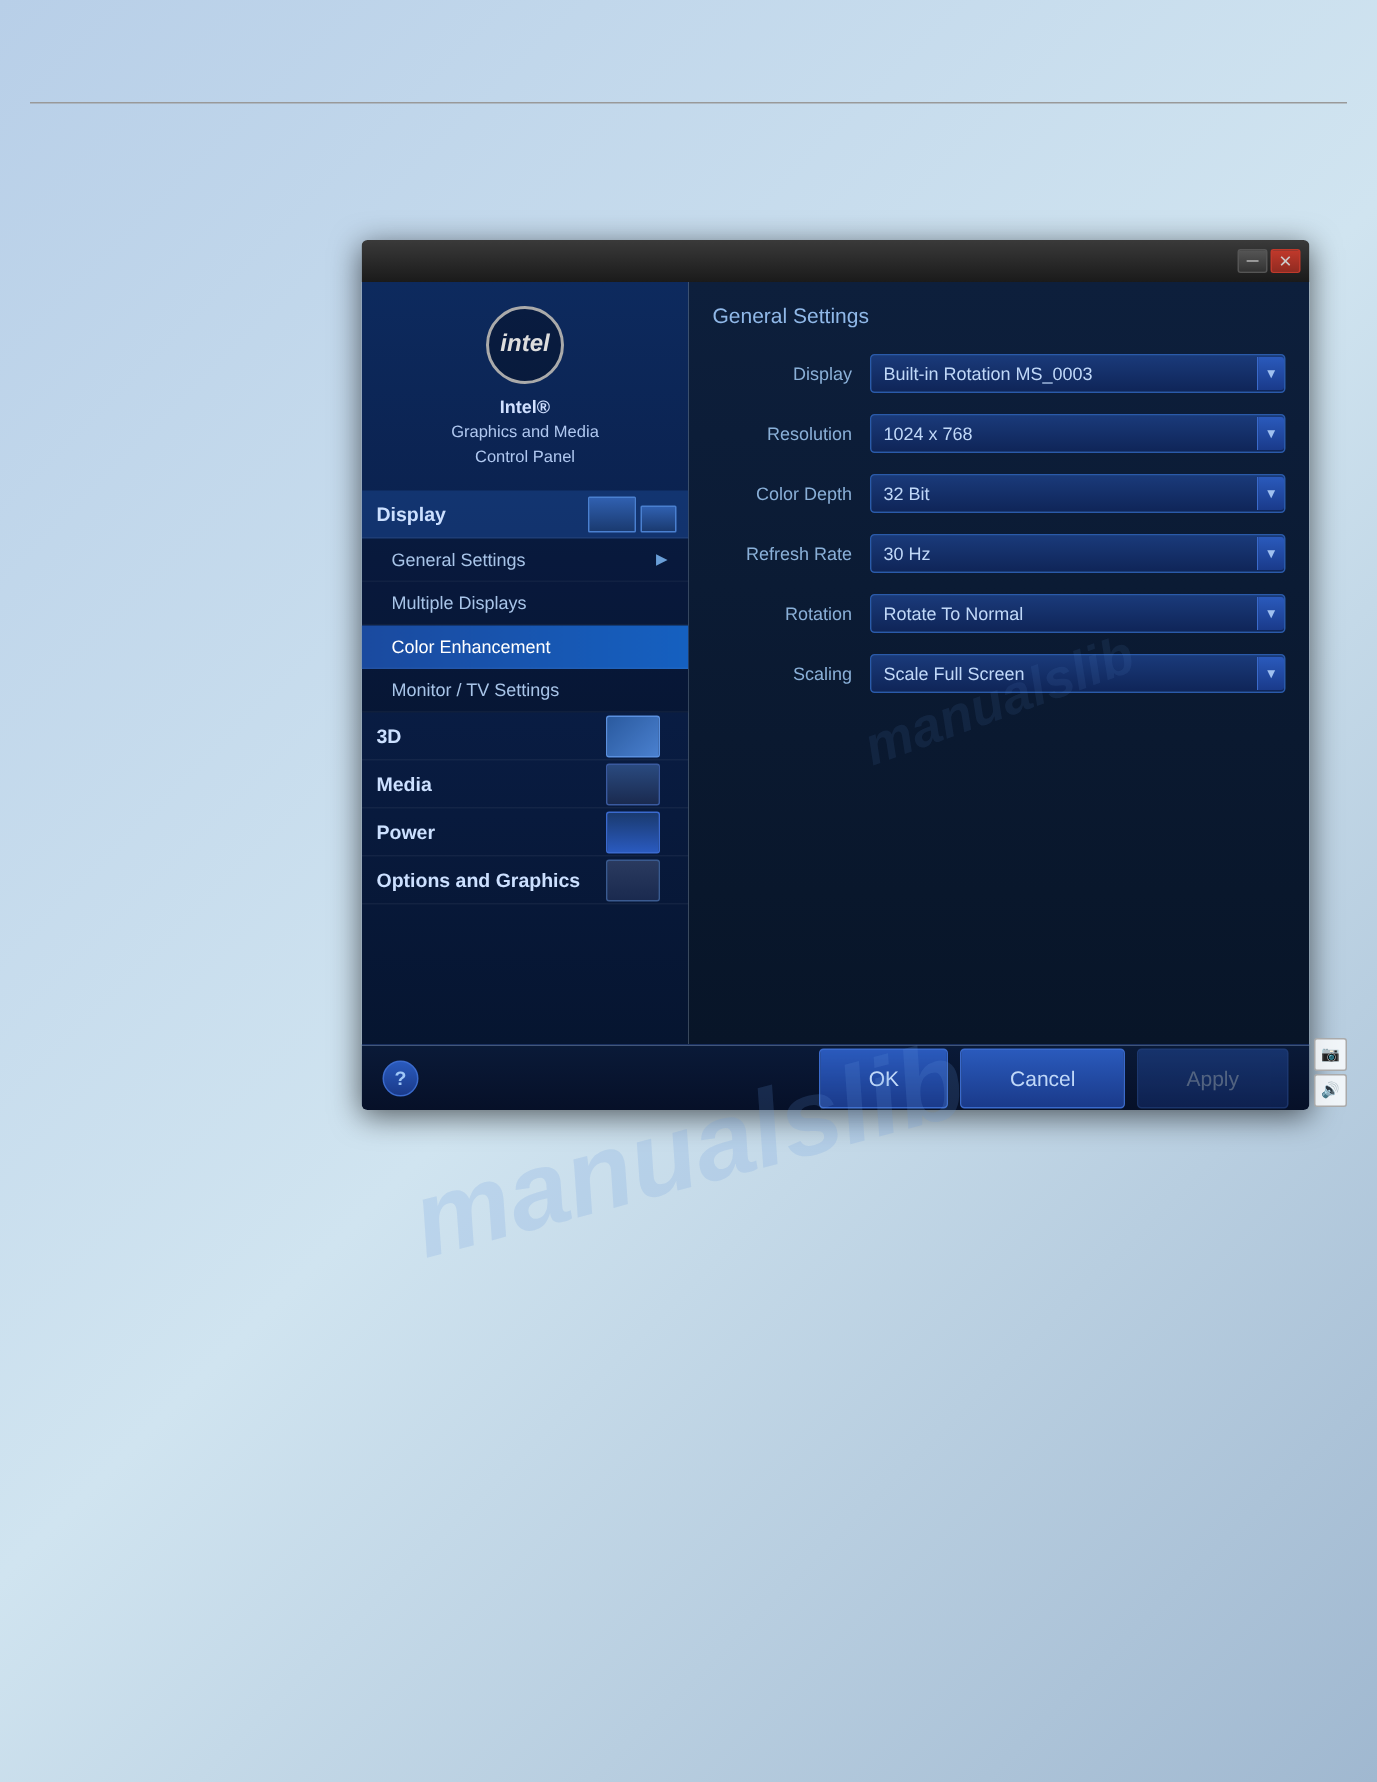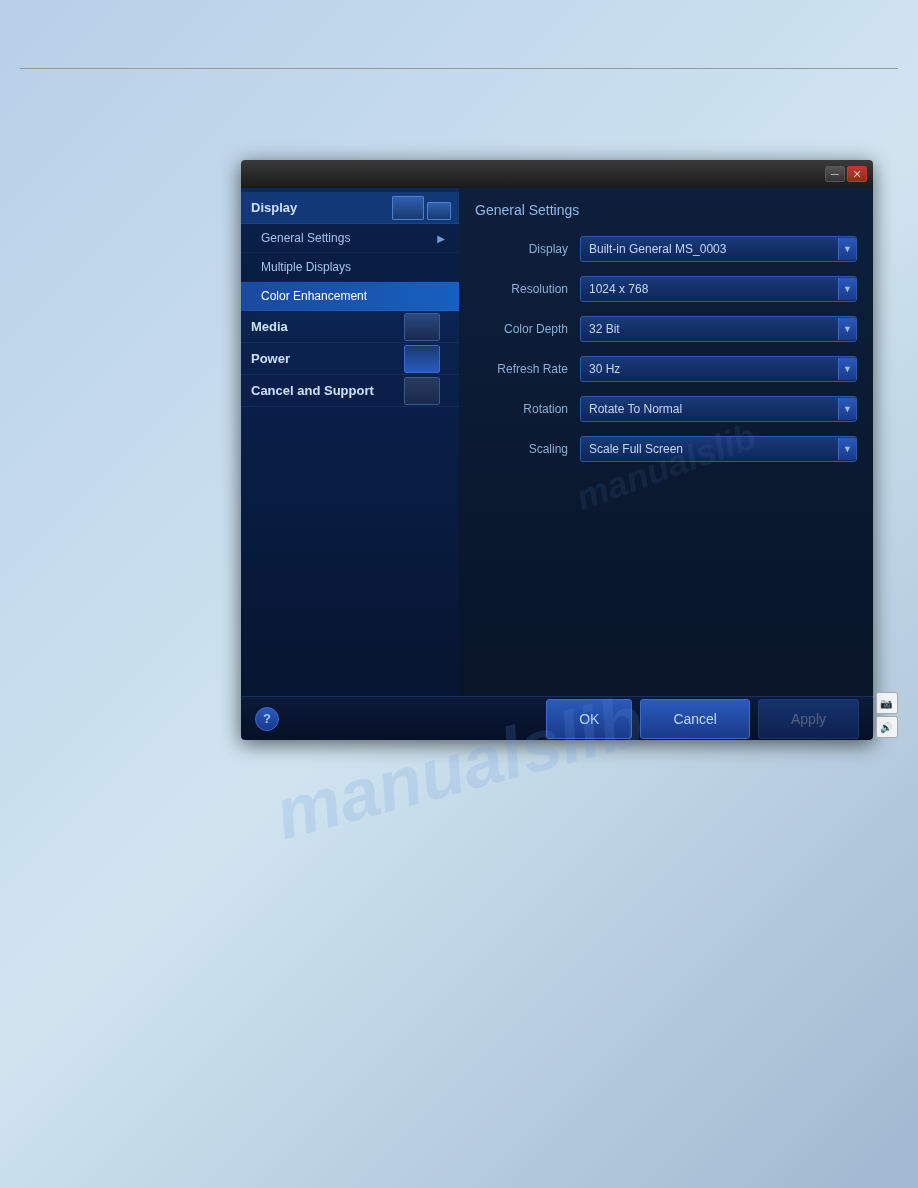"intel" div.intel-logo-area { html: none -> <div> <div> <span>intel</span> </div> <div> <div>Intel®</div> <div>Graphics and Media</div> <div>Control Panel</div> </div> </div> }
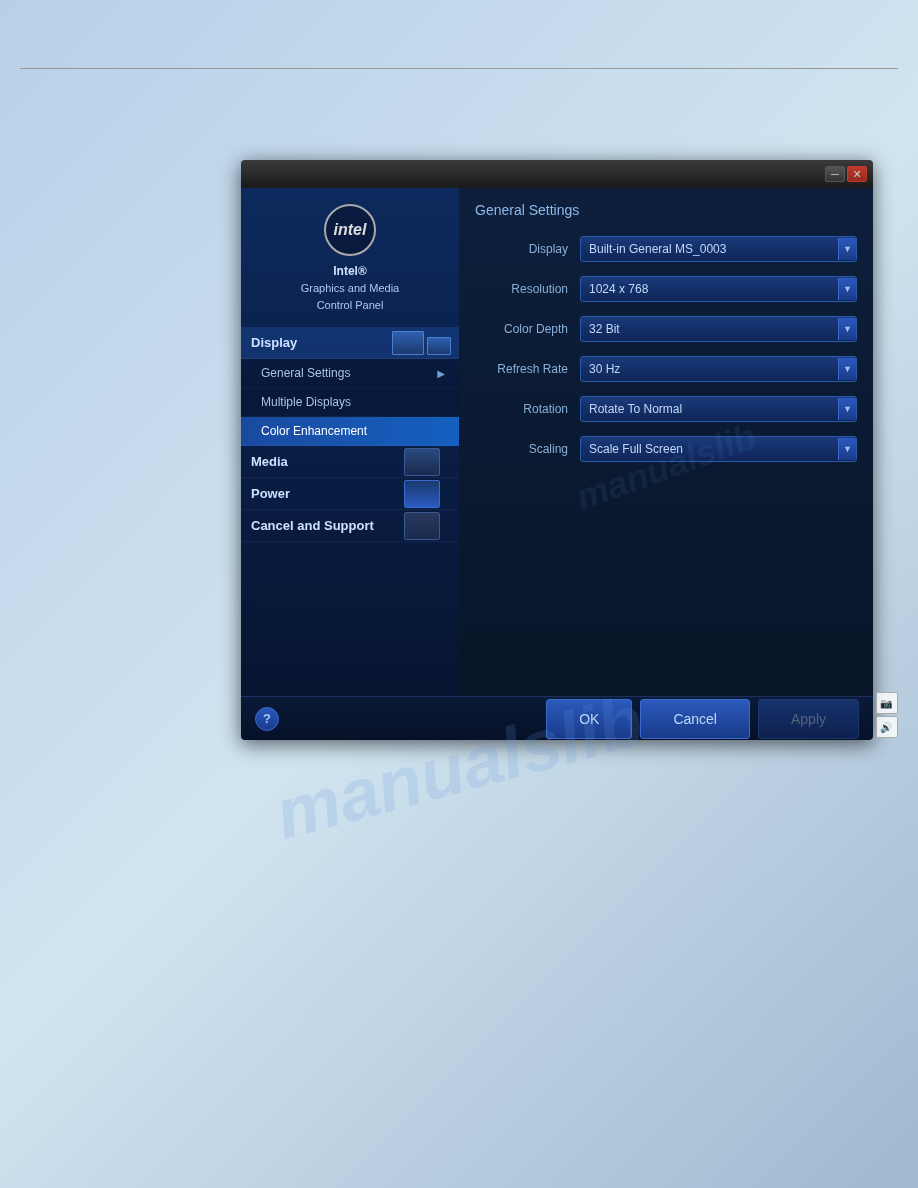"Built-in General MS_0003" span { text: General -> Rotation }
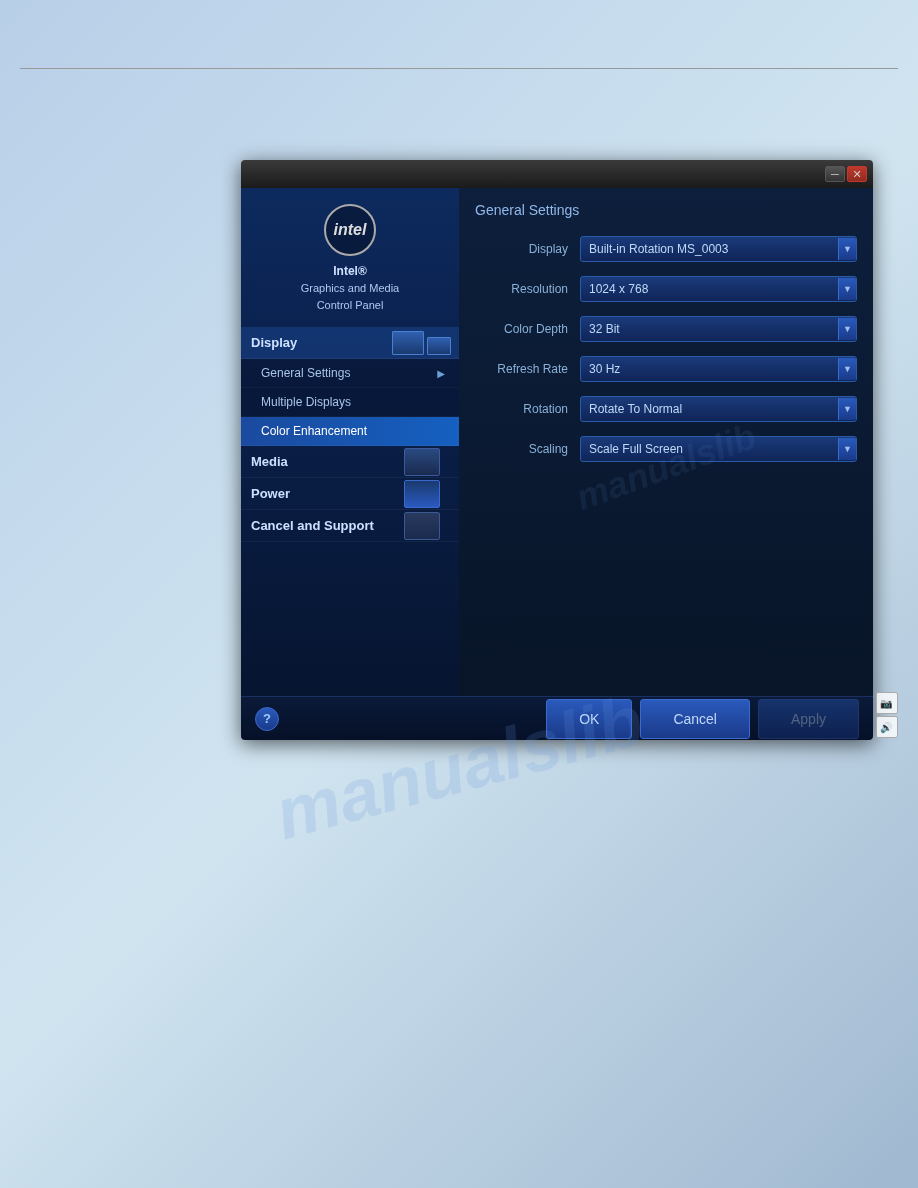"Monitor / TV Settings" div.sub-nav-item { html: none -> <div> <span>Monitor / TV Settings</span> </div> }
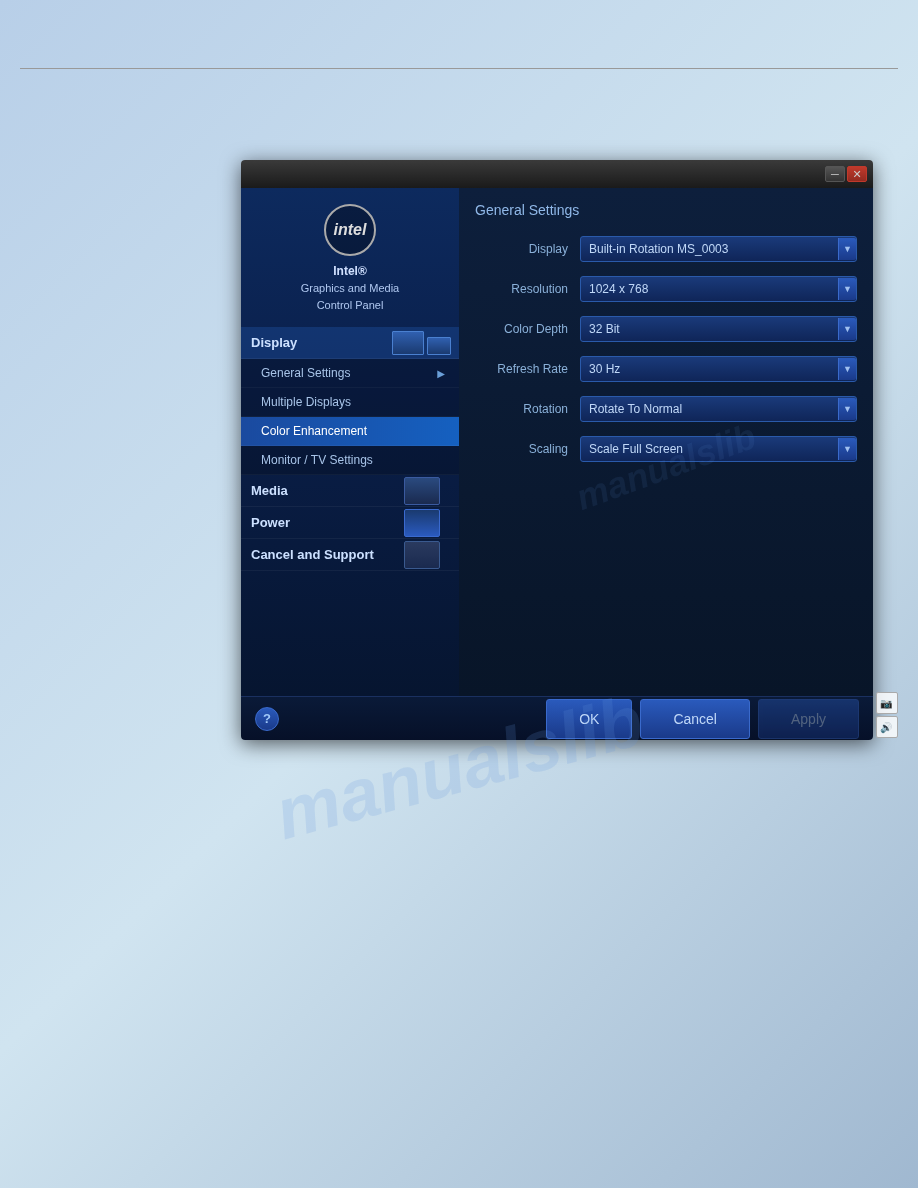"3D" div.nav-main-item { html: none -> <div> <span>3D</span> <div> <div></div> </div> </div> }
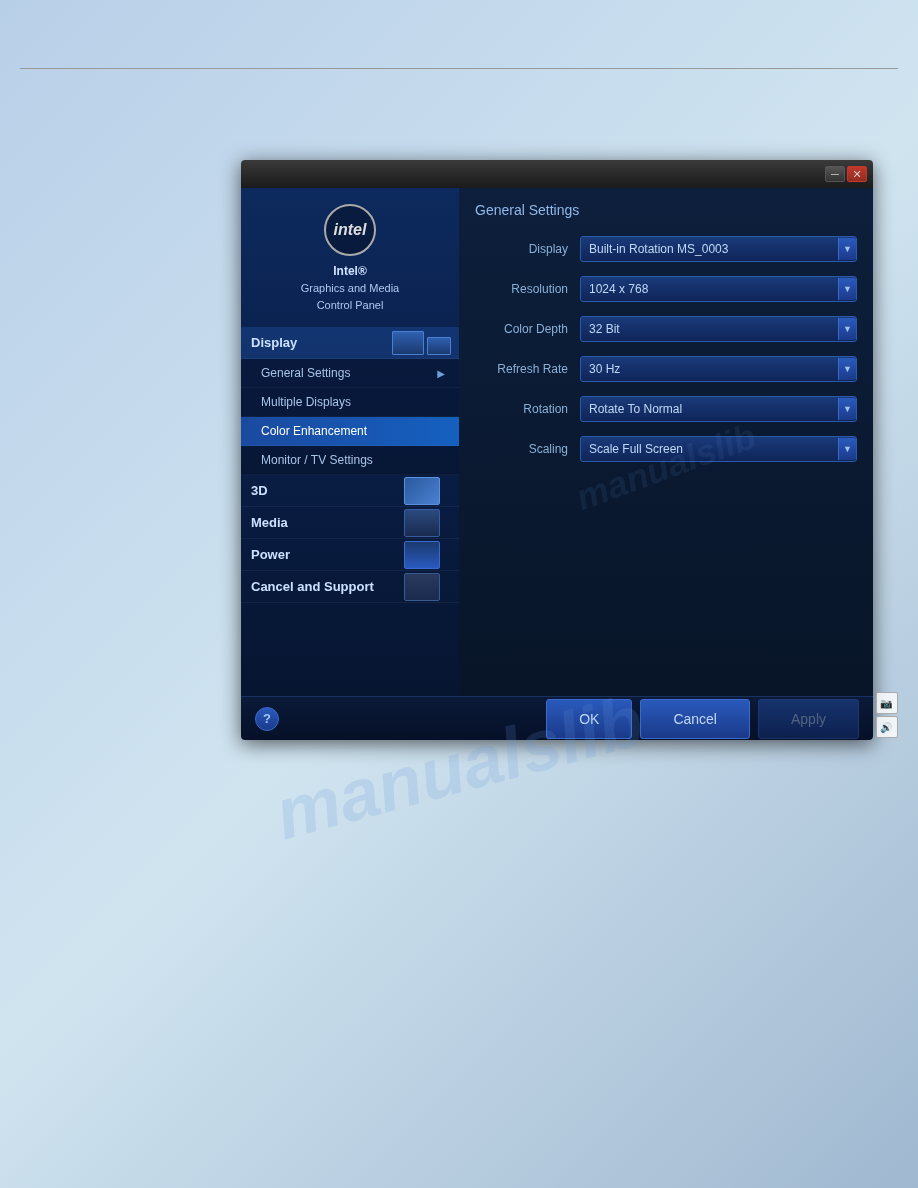"Cancel and Support" span { text: Cancel and Support -> Options and Graphics }
